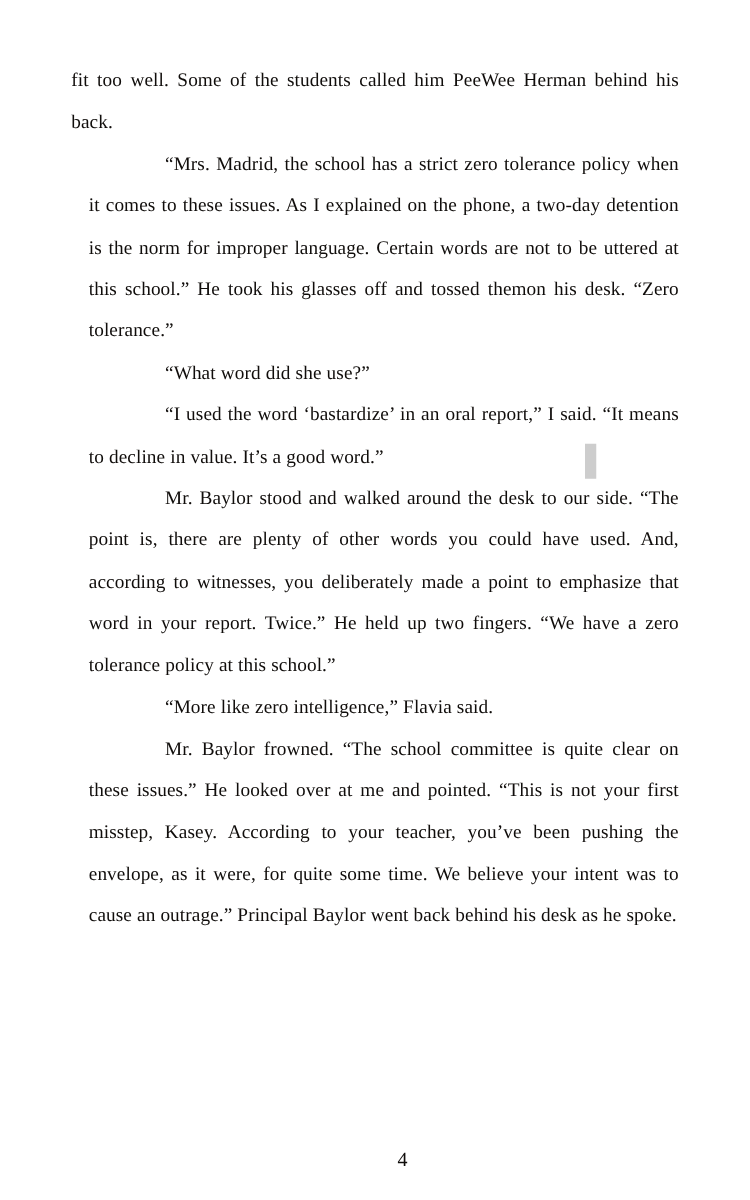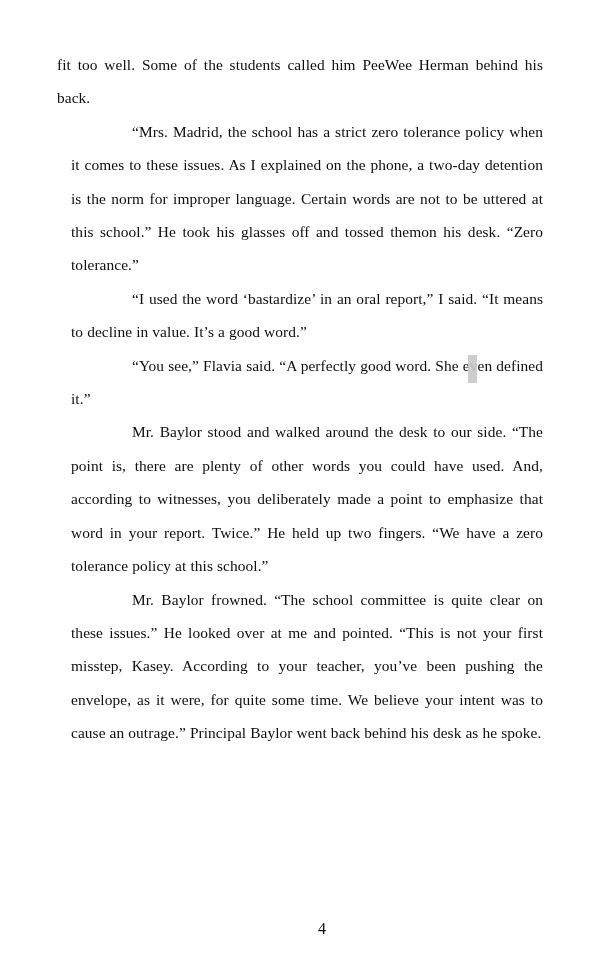"“What word did she use?”" p.para { html: none -> <p>“What word did she use?”</p> }
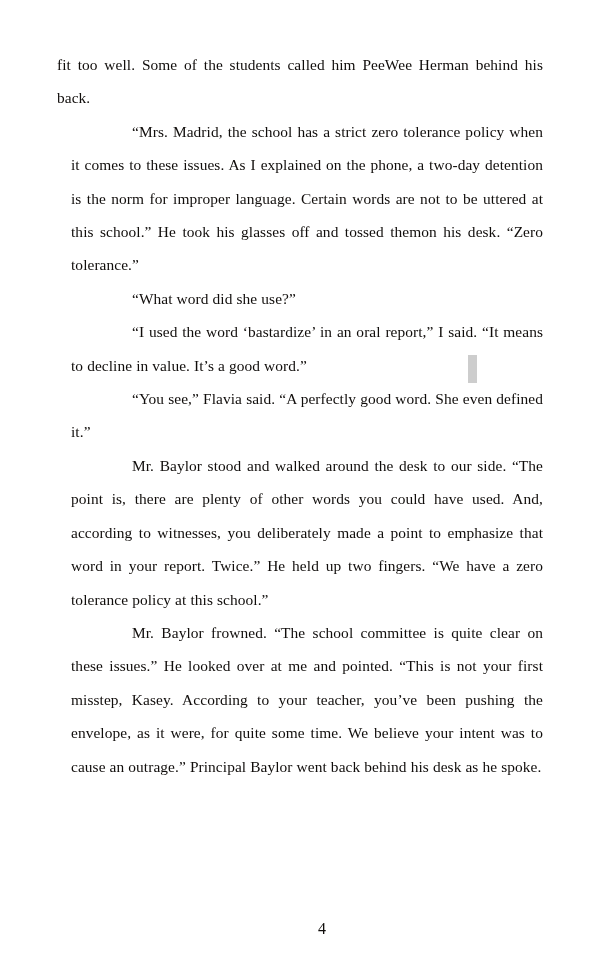"“You see,” Flavia said. “A" p.para { html: <p>“You see,” Flavia said. “A perfectly good word. She even defined it.”</p> -> none }
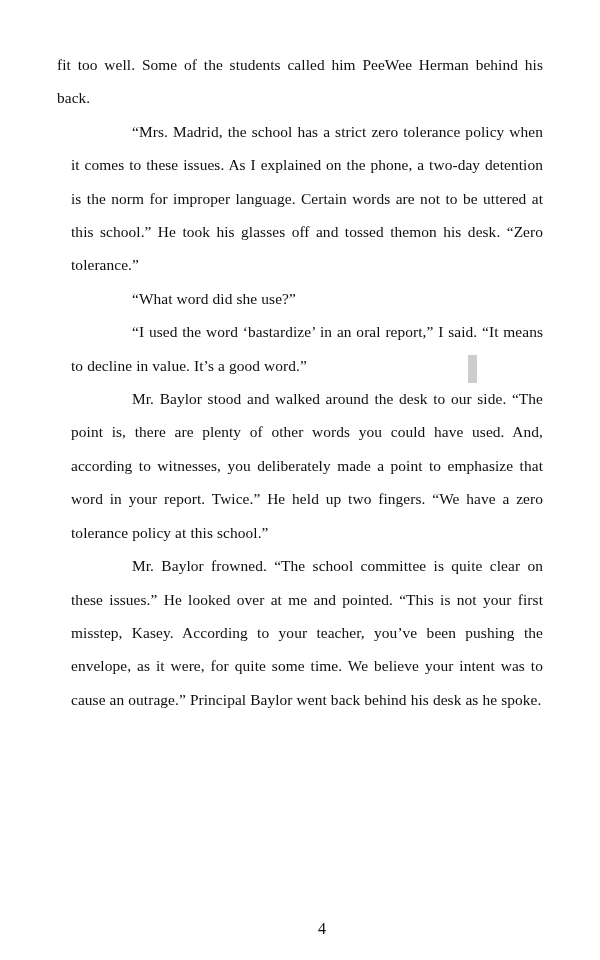"“More like zero intelligence,” Flavia" p.para { html: none -> <p>“More like zero intelligence,” Flavia said.</p> }
